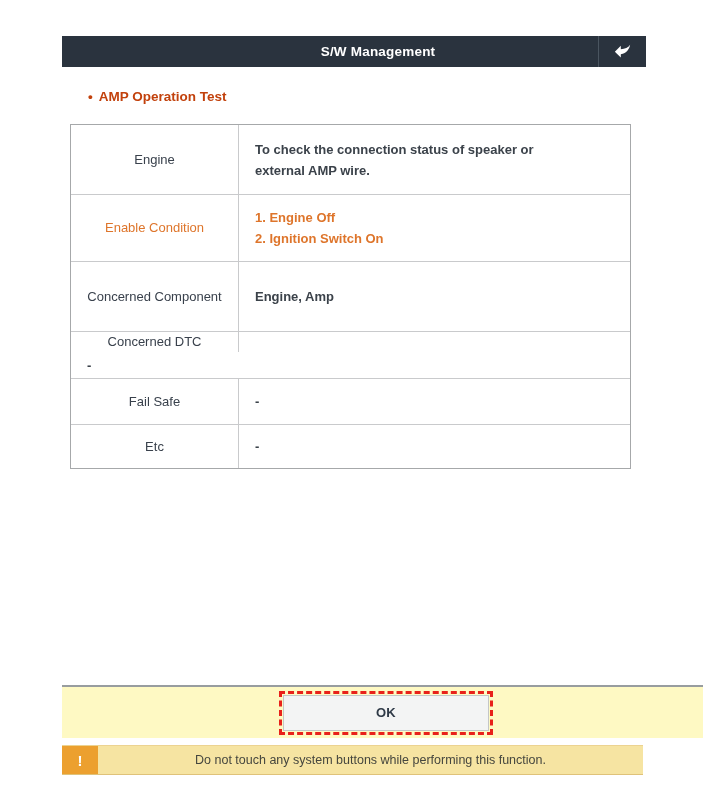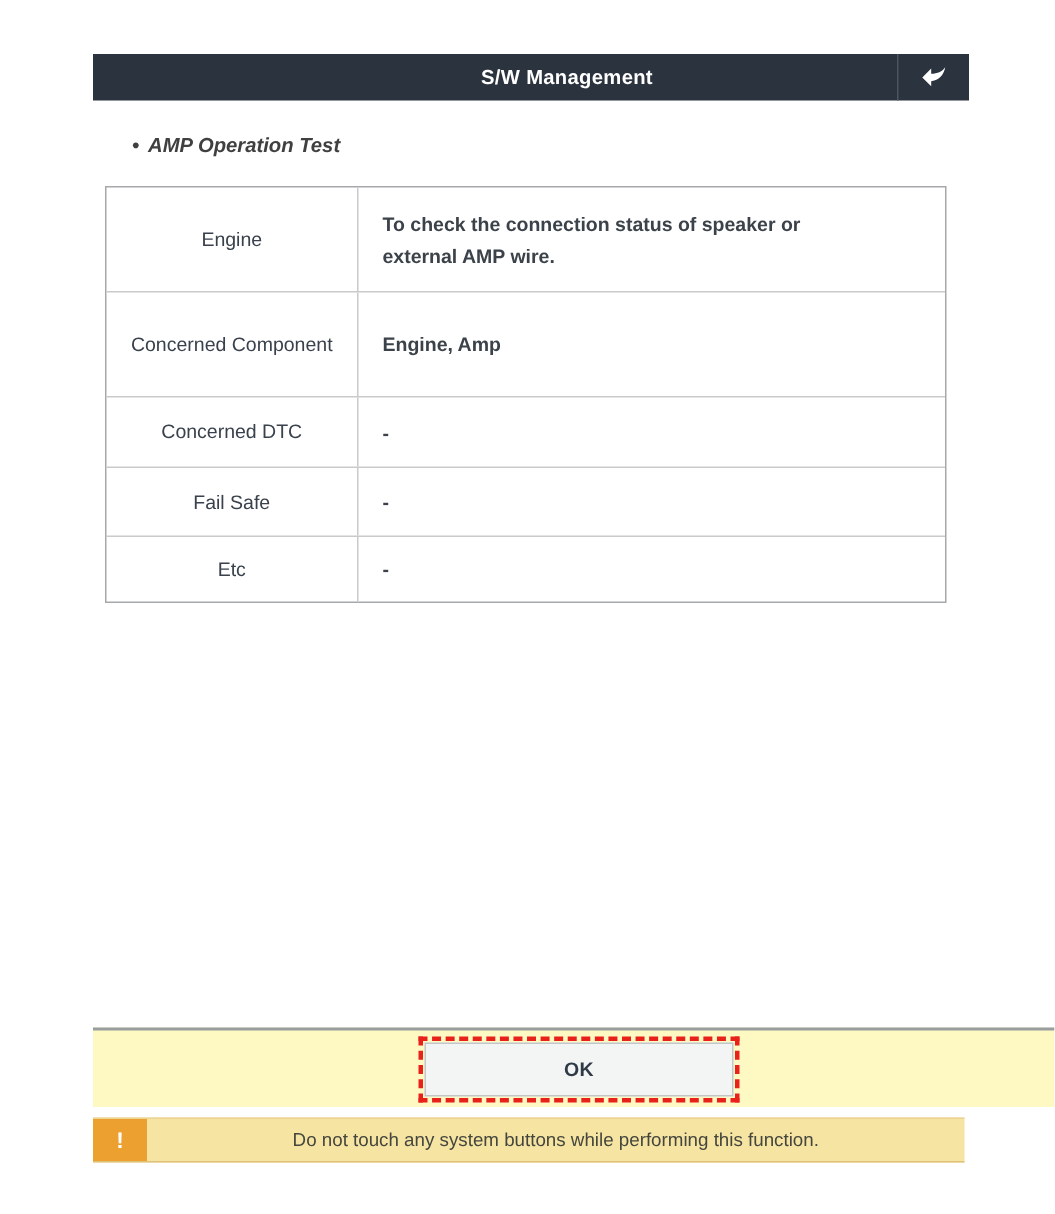"• AMP Operation Test" .section-heading { color: #404040 -> #c2410c; font-style: italic -> none }
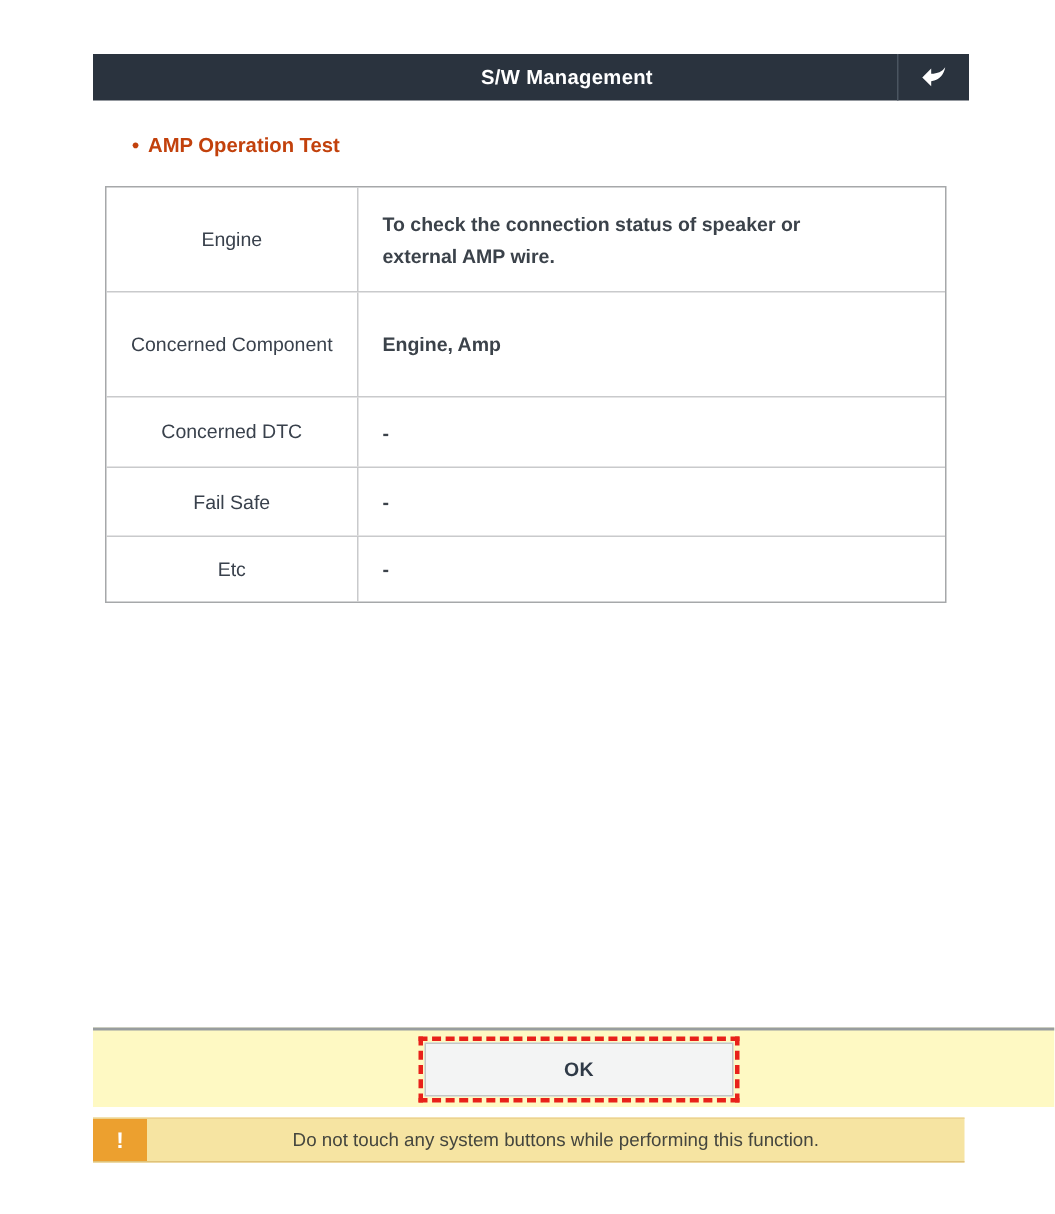"Enable Condition" div.trow { html: none -> <div> <div>Enable Condition</div> <div> <div>1. Engine Off</div> <div>2. Ignition Switch On</div> </div> </div> }
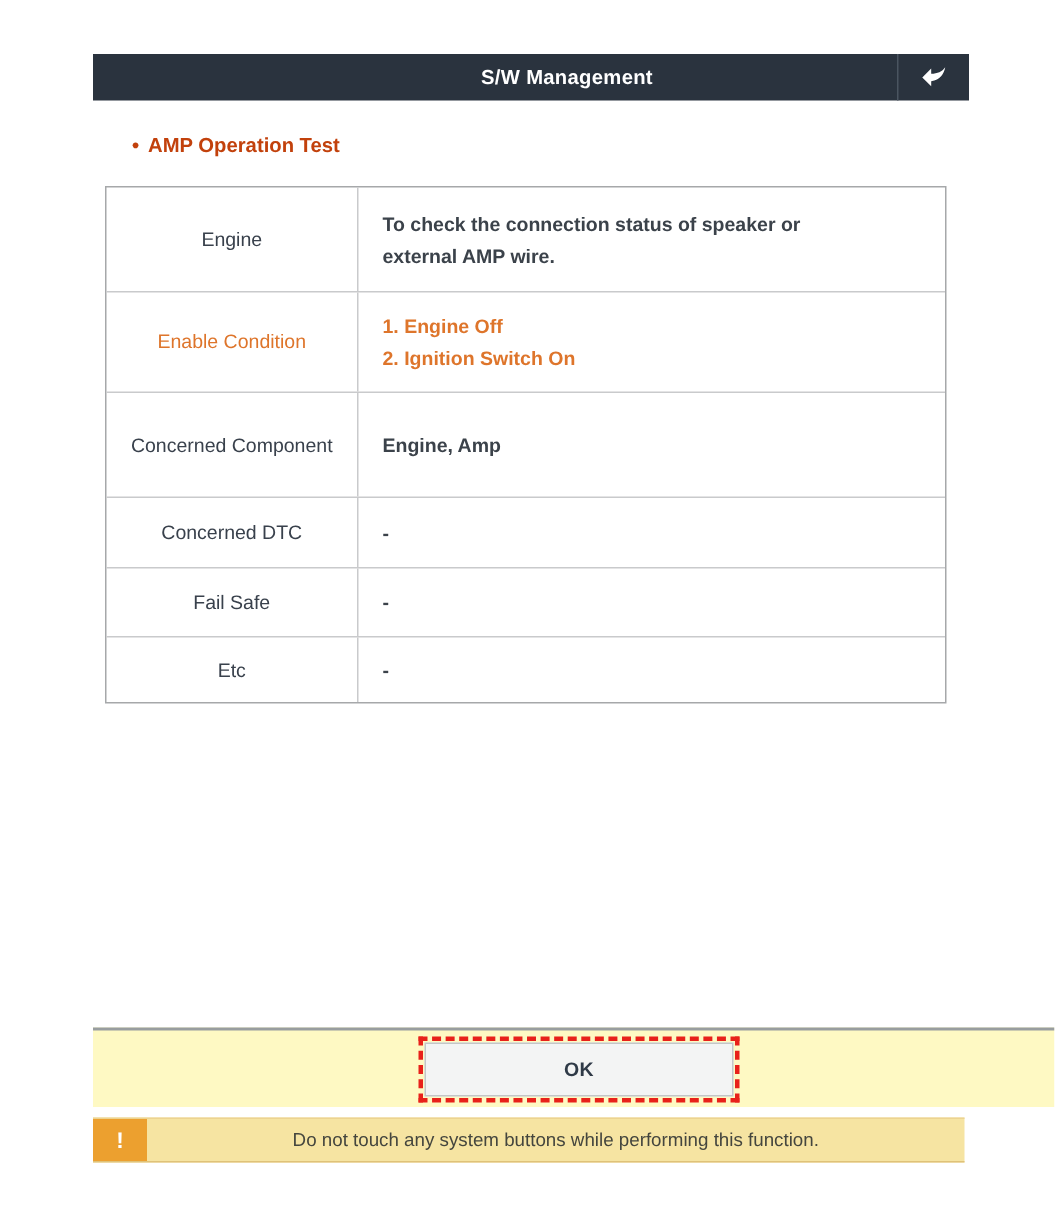"Concerned DTC" .h47 { flex-direction: none -> column }
